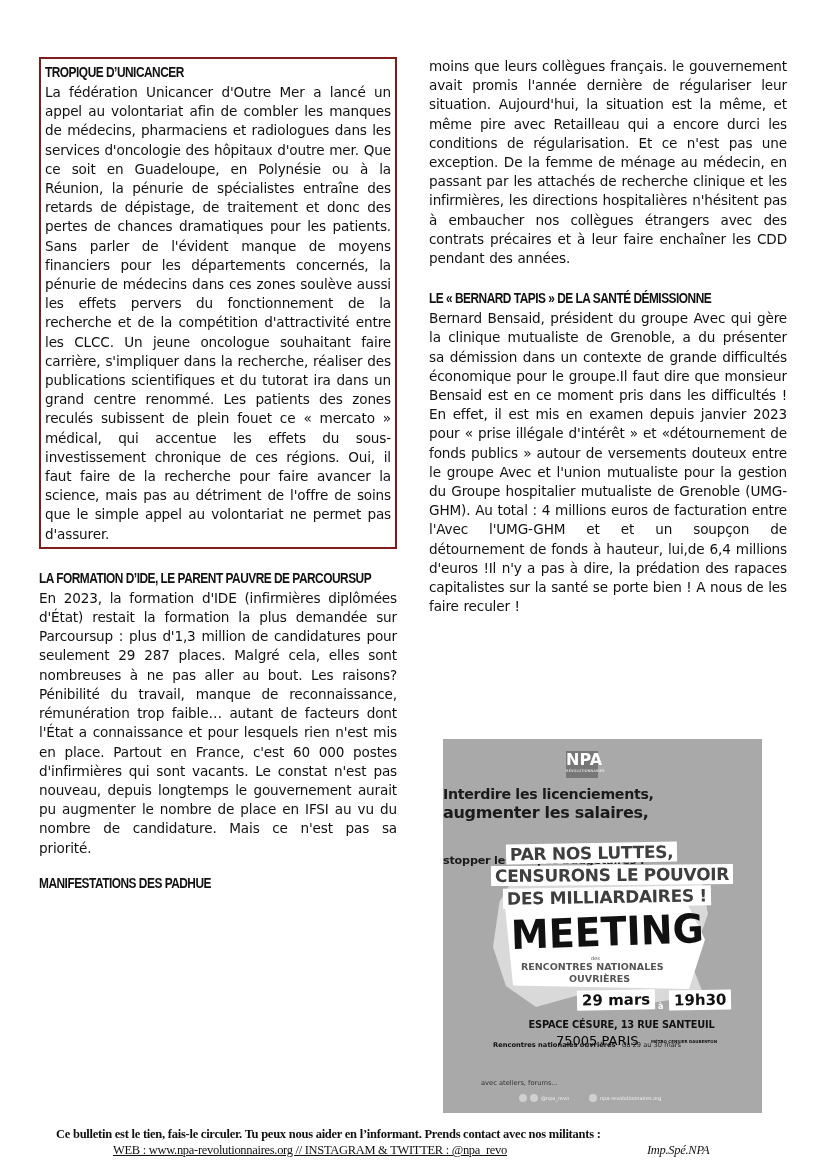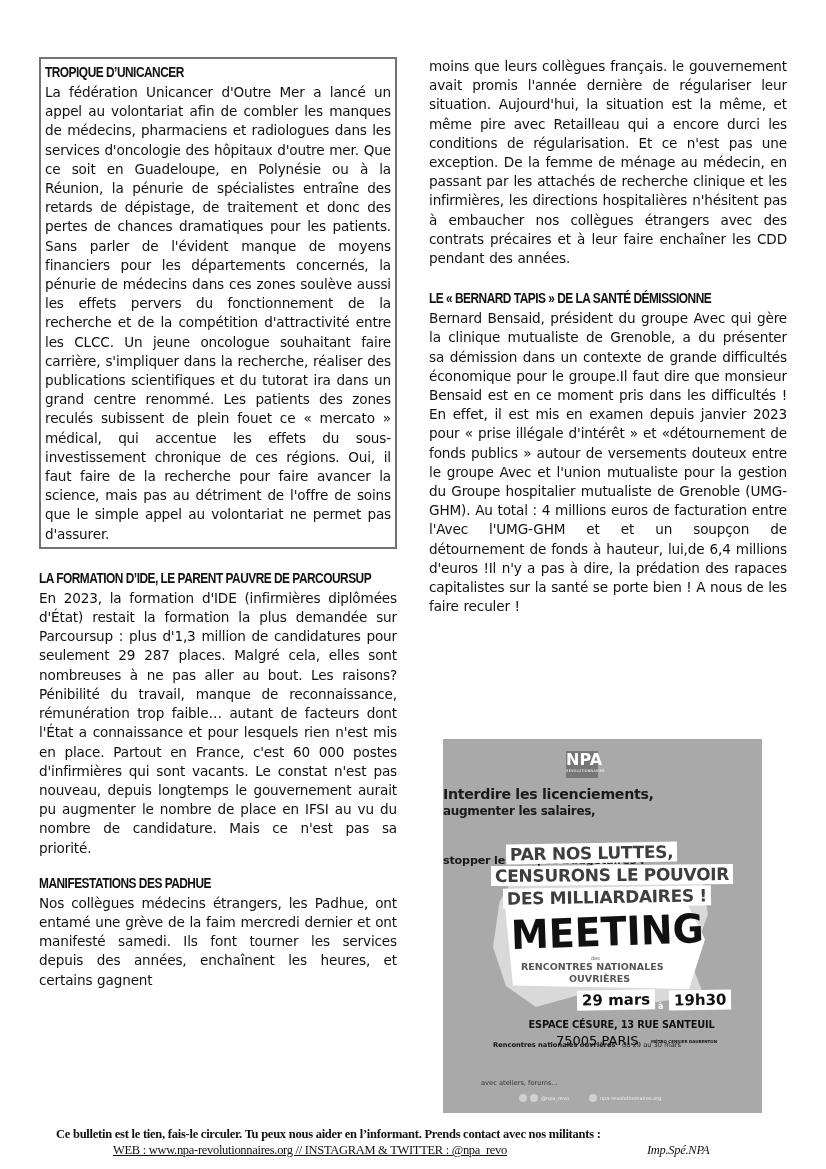"TROPIQUE D’UNICANCER" .box { border: 2px solid #737373 -> 2px solid #7f1d1d }
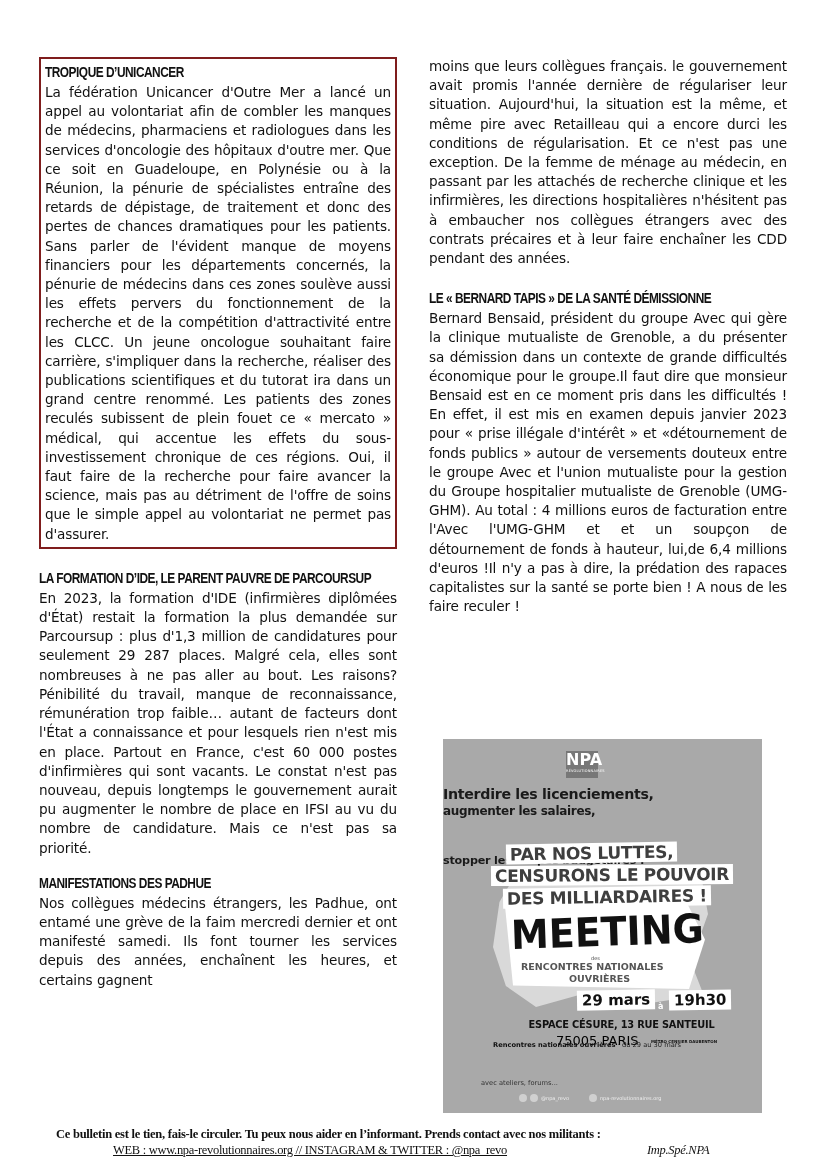"augmenter les salaires," .p-l2 { font-size: 12px -> 16px }
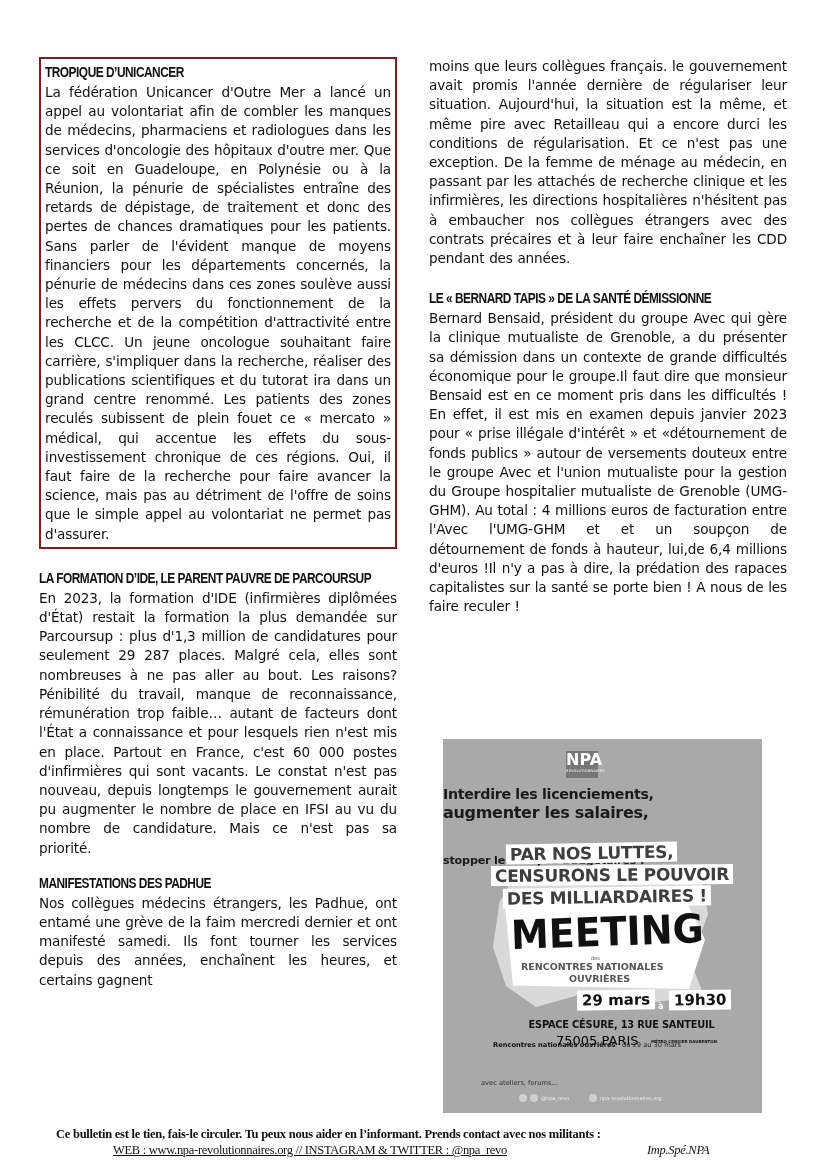"Nos collègues médecins étrangers, les" p.para { html: <p>Nos collègues médecins étrangers, les Padhue, ont entamé une grève de la faim mercredi dernier et ont manifesté samedi. Ils font tourner les services depuis des années, enchaînent les heures, et certains gagnent</p> -> none }
